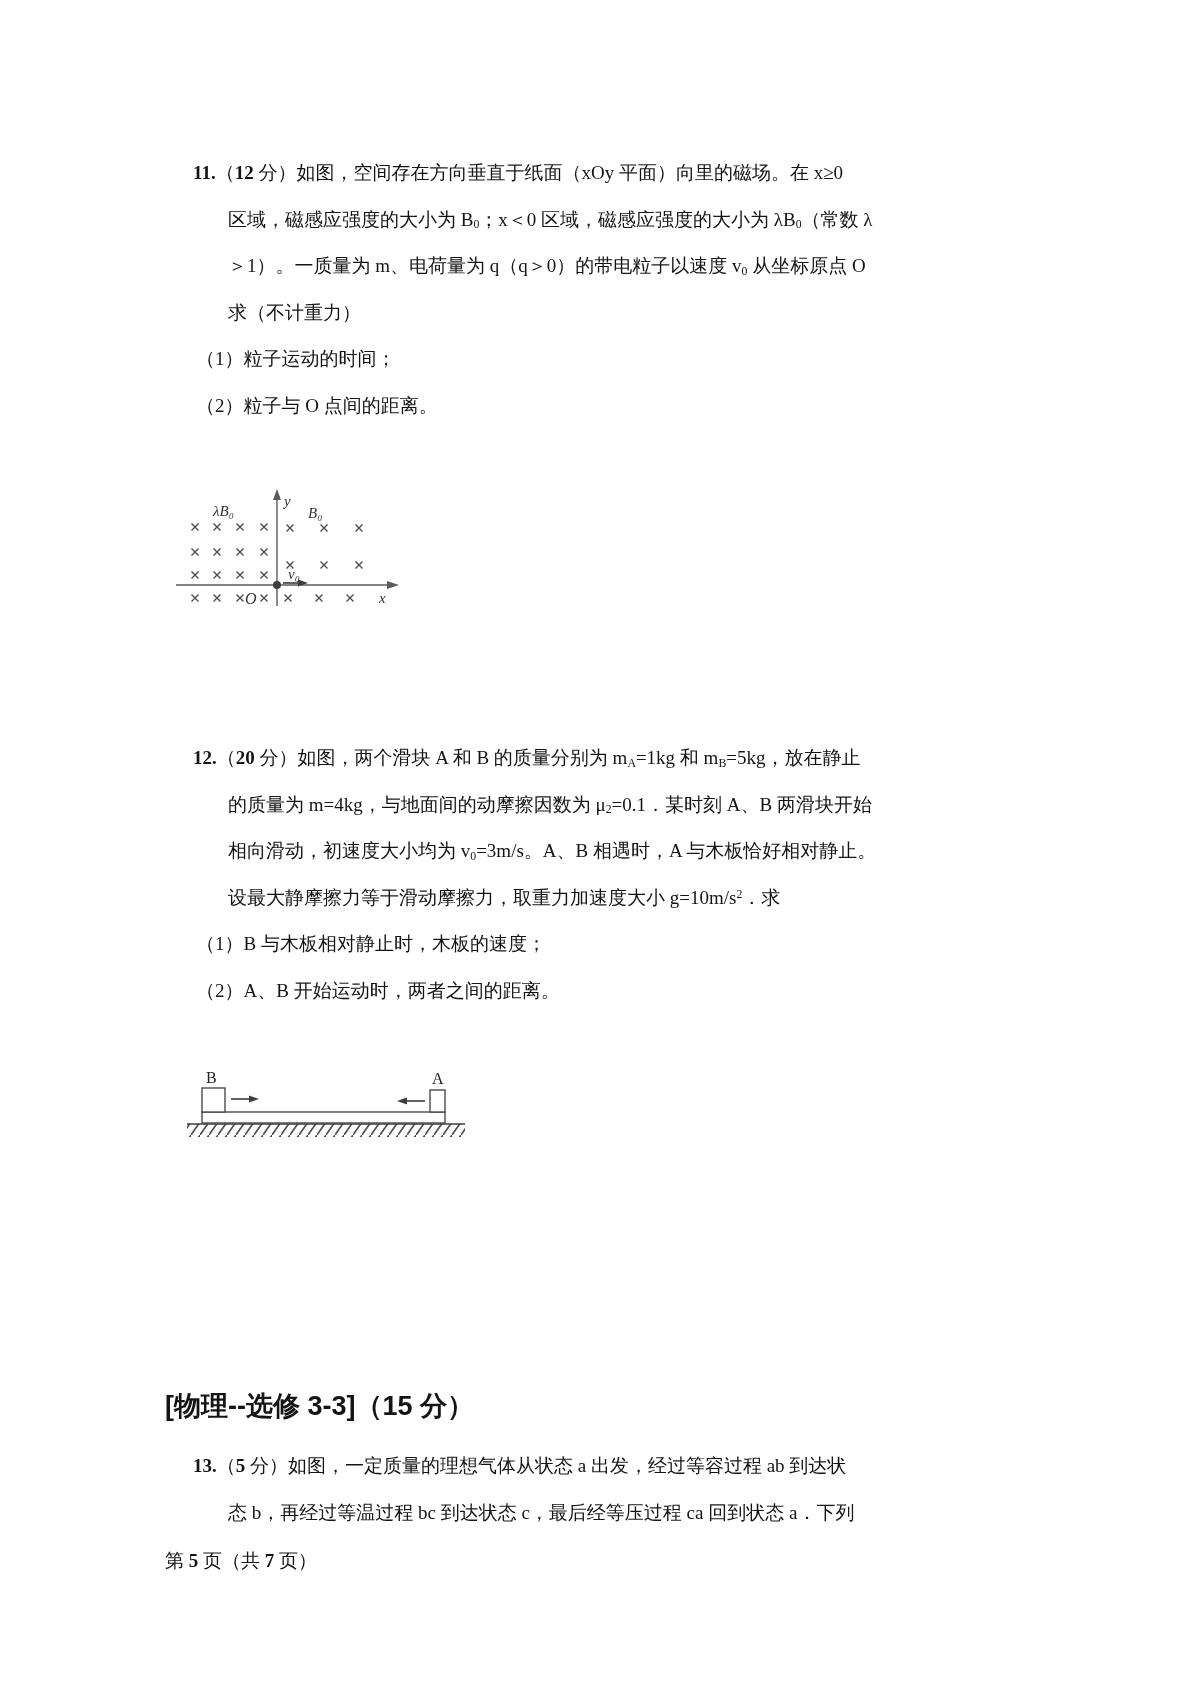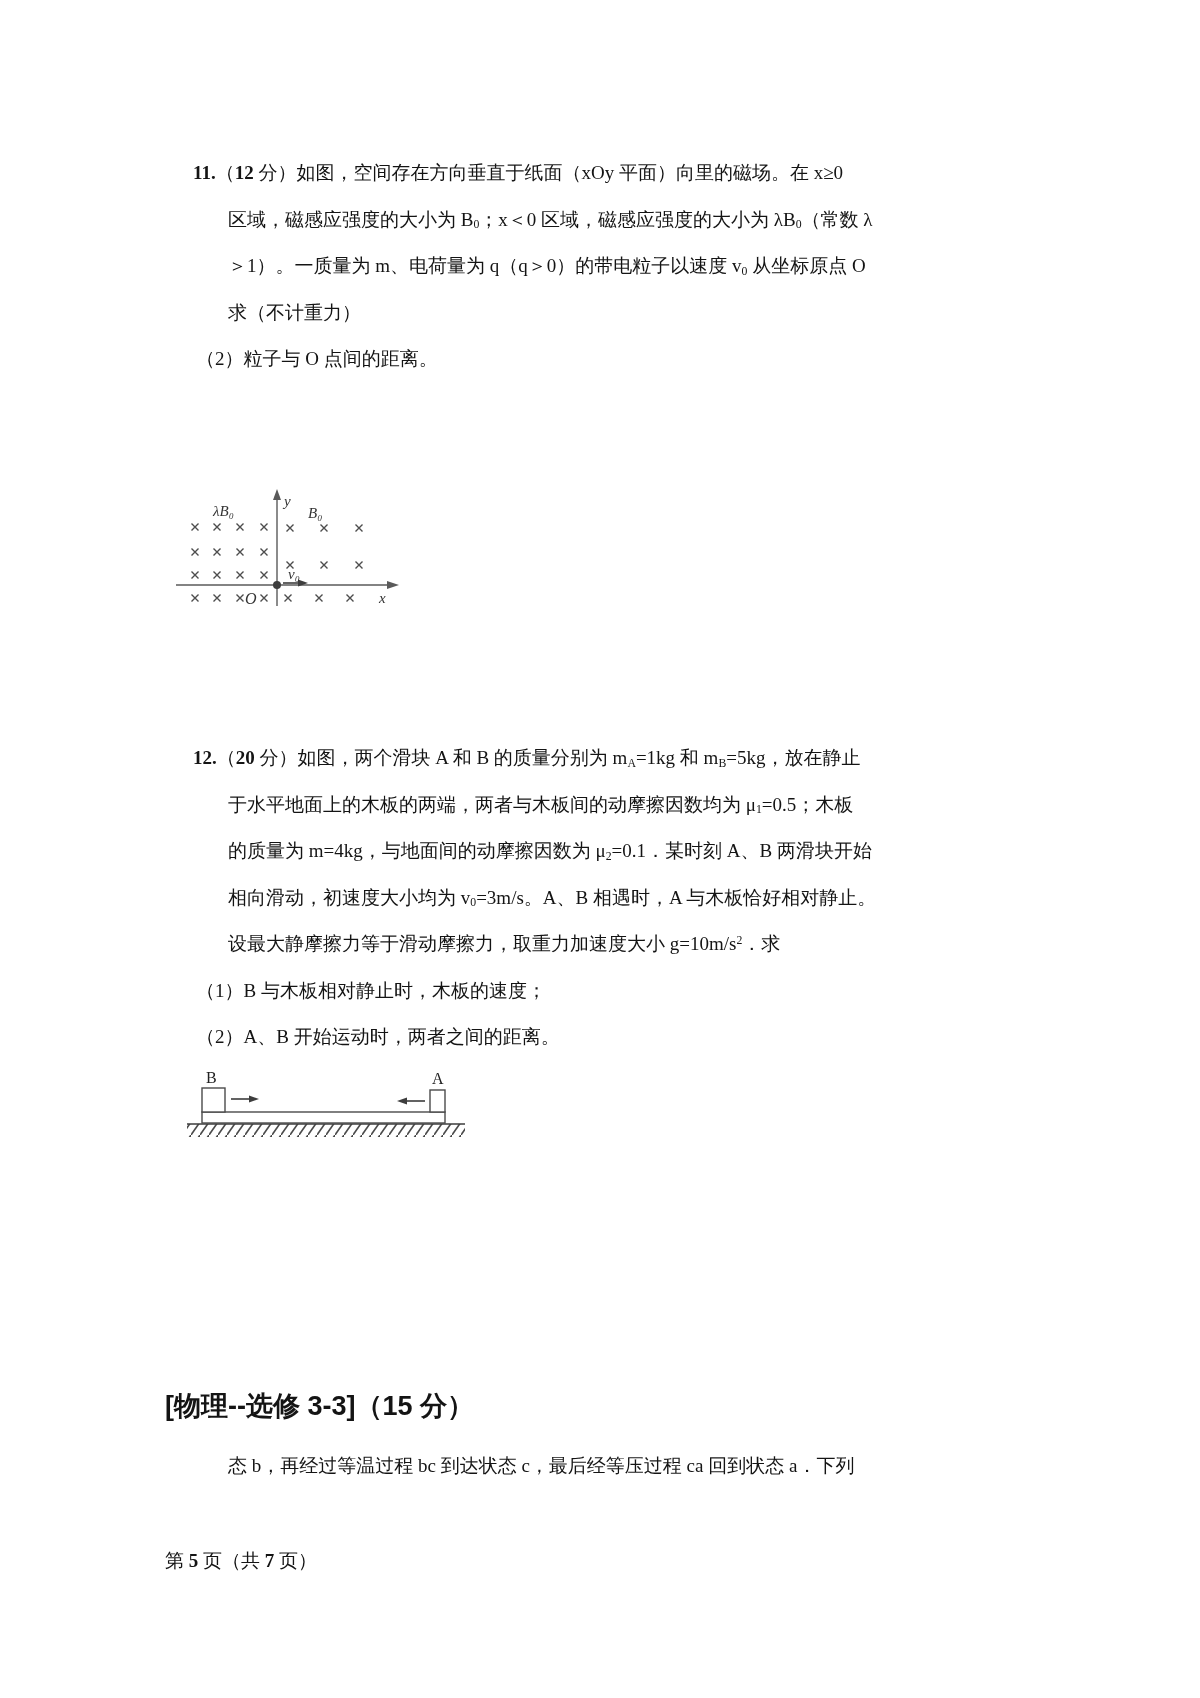"（1）粒子运动的时间；" div.line { html: none -> <div><span>（1）粒子运动的时间；</span></div> }
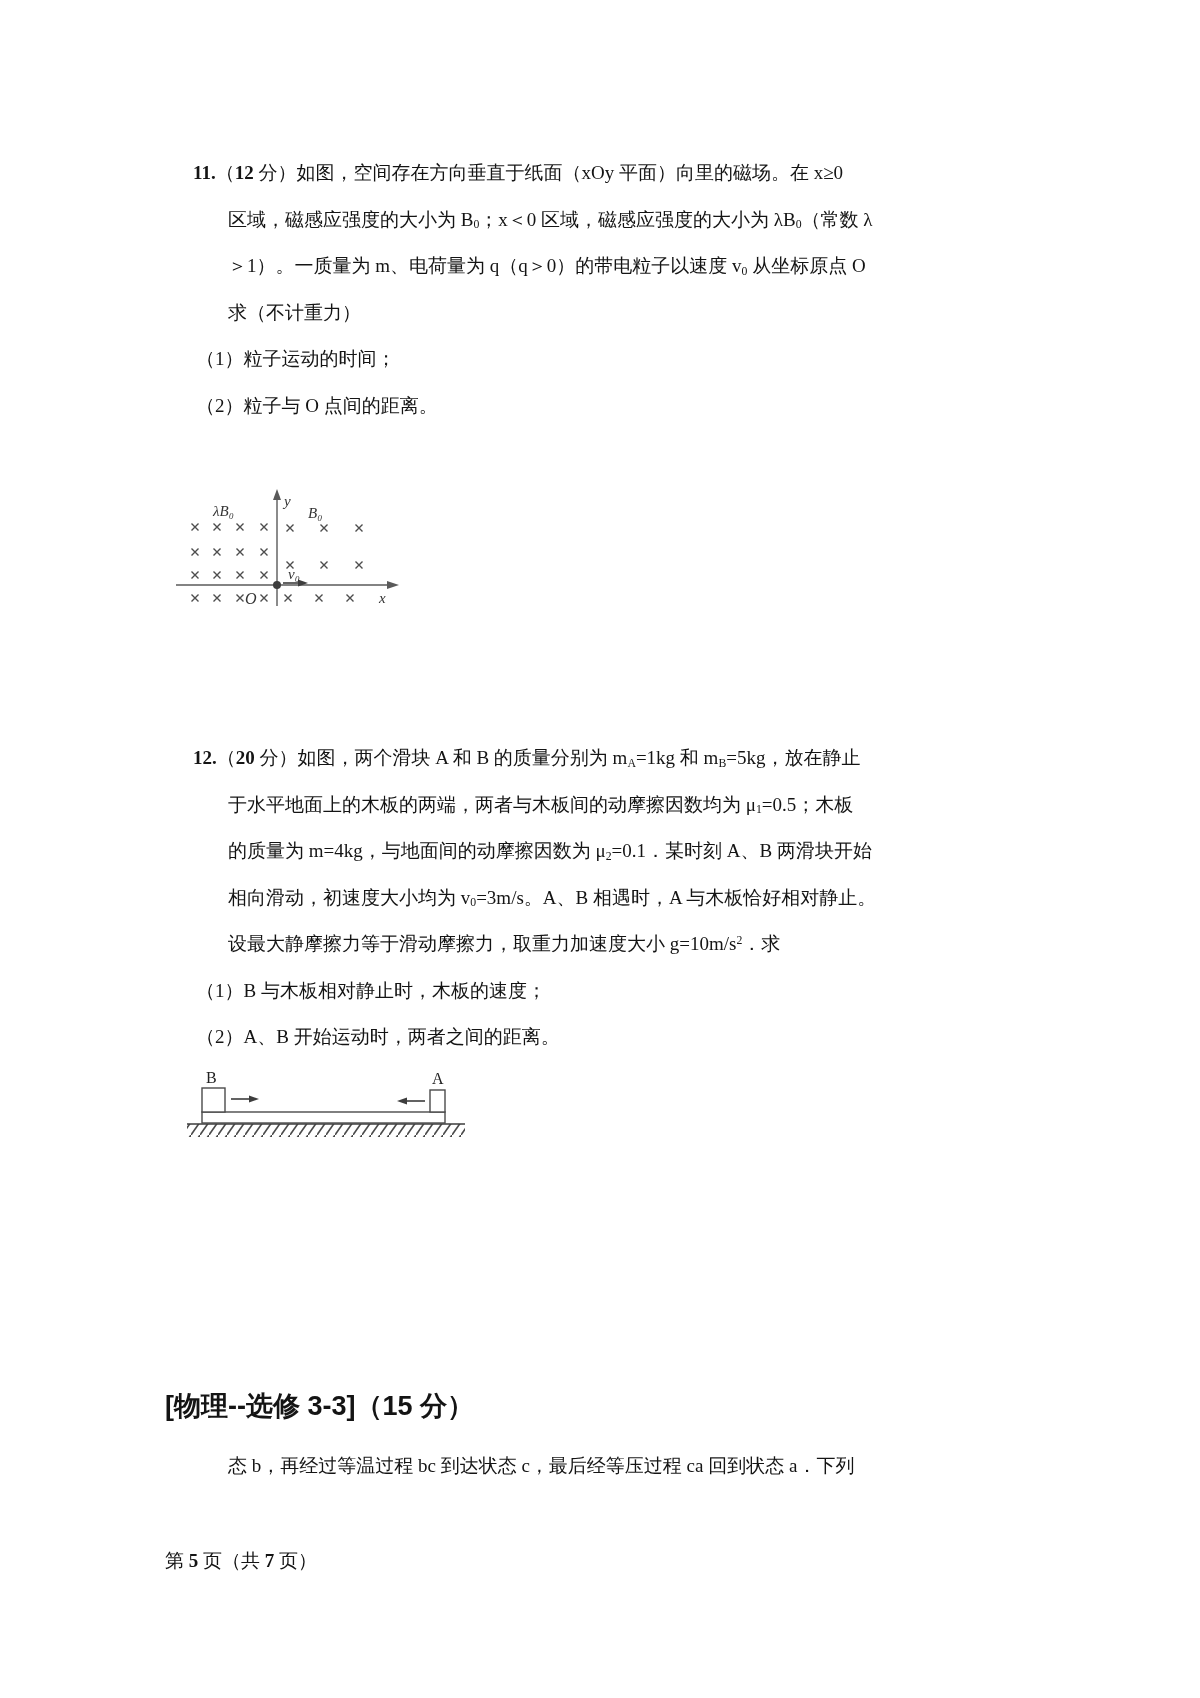"于水平地面上的木板的两端，两者与木板间的动摩擦因数均为 μ1=0.5；木板" div.line { html: <div><span>于水平地面上的木板的两端，两者与木板间的动摩擦因数均为 μ</span><sub>1</sub><span>=0.5；木板</span></div> -> none }
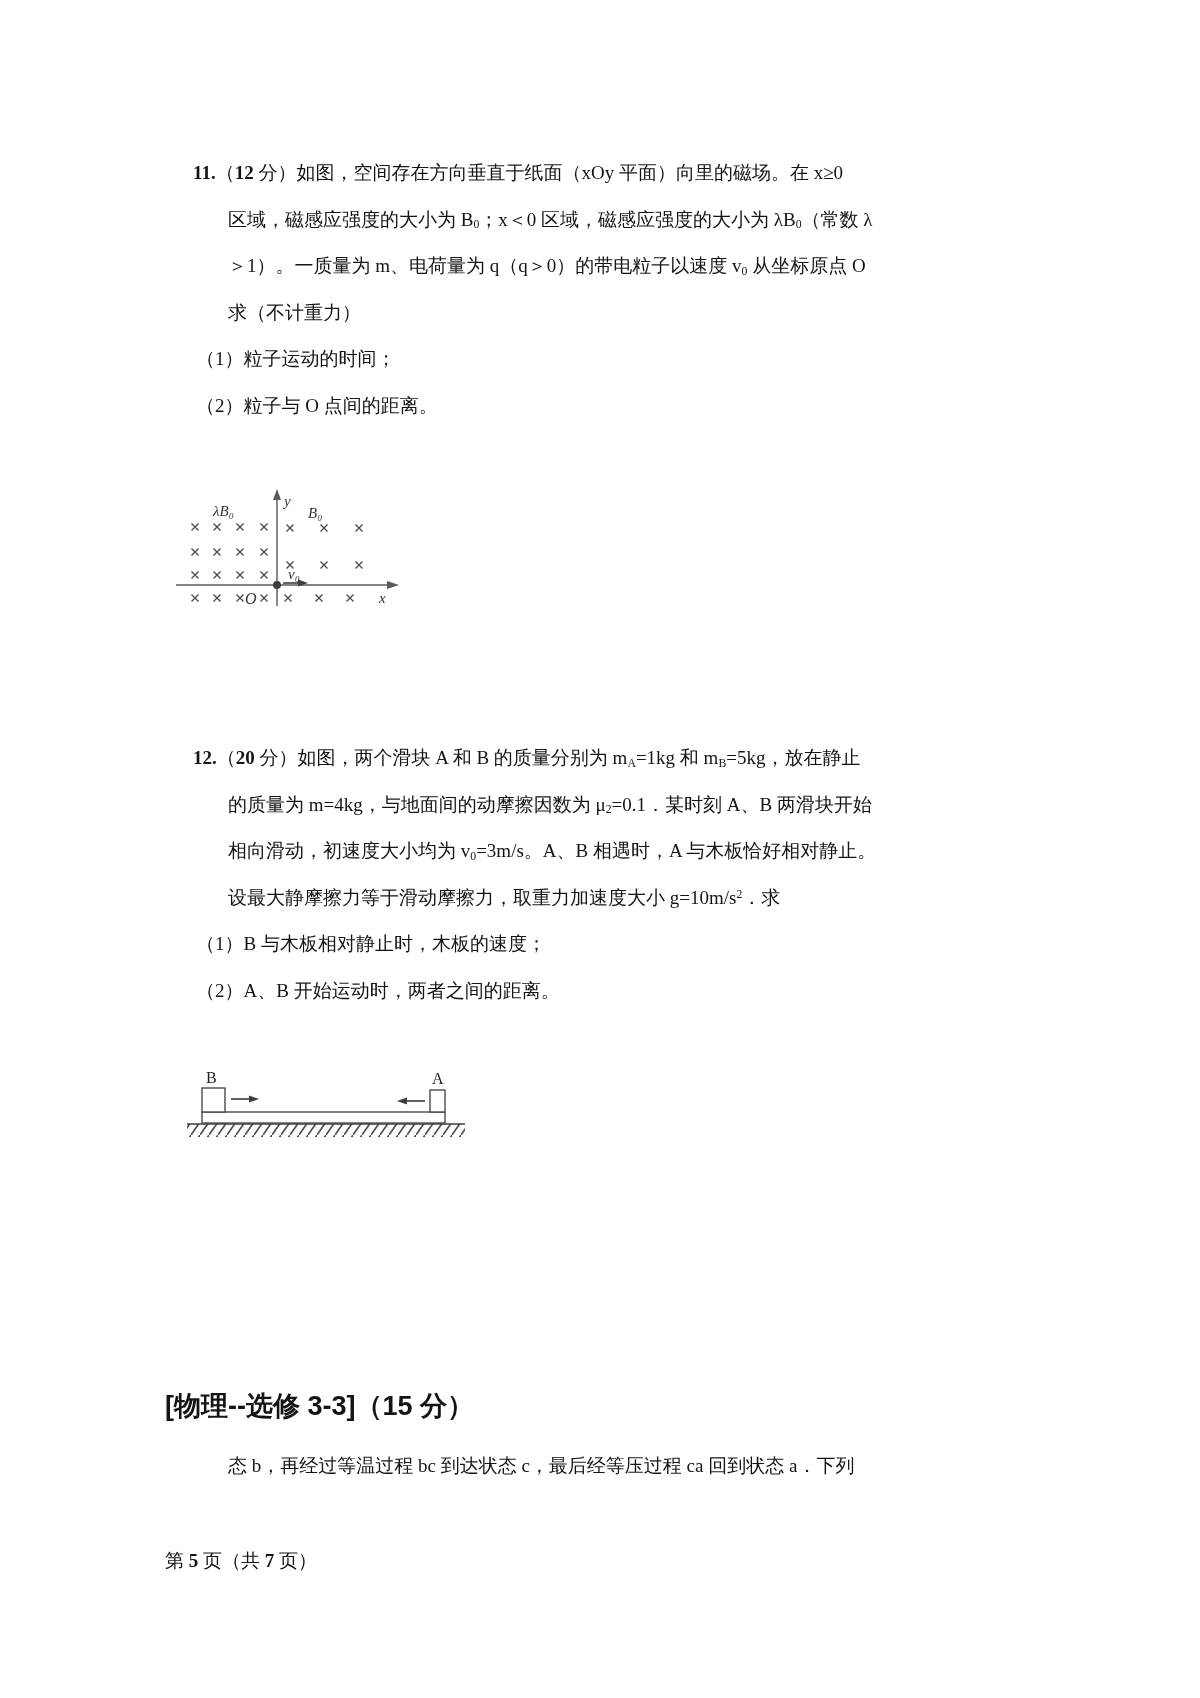"13.（5 分）如图，一定质量的理想气体从状态 a 出发，经过等容过程 ab" div.line { html: none -> <div><span>13.</span><span>（</span><span>5</span><span> 分）如图，一定质量的理想气体从状态 a 出发，经过等容过程 ab 到达状</span></div> }
